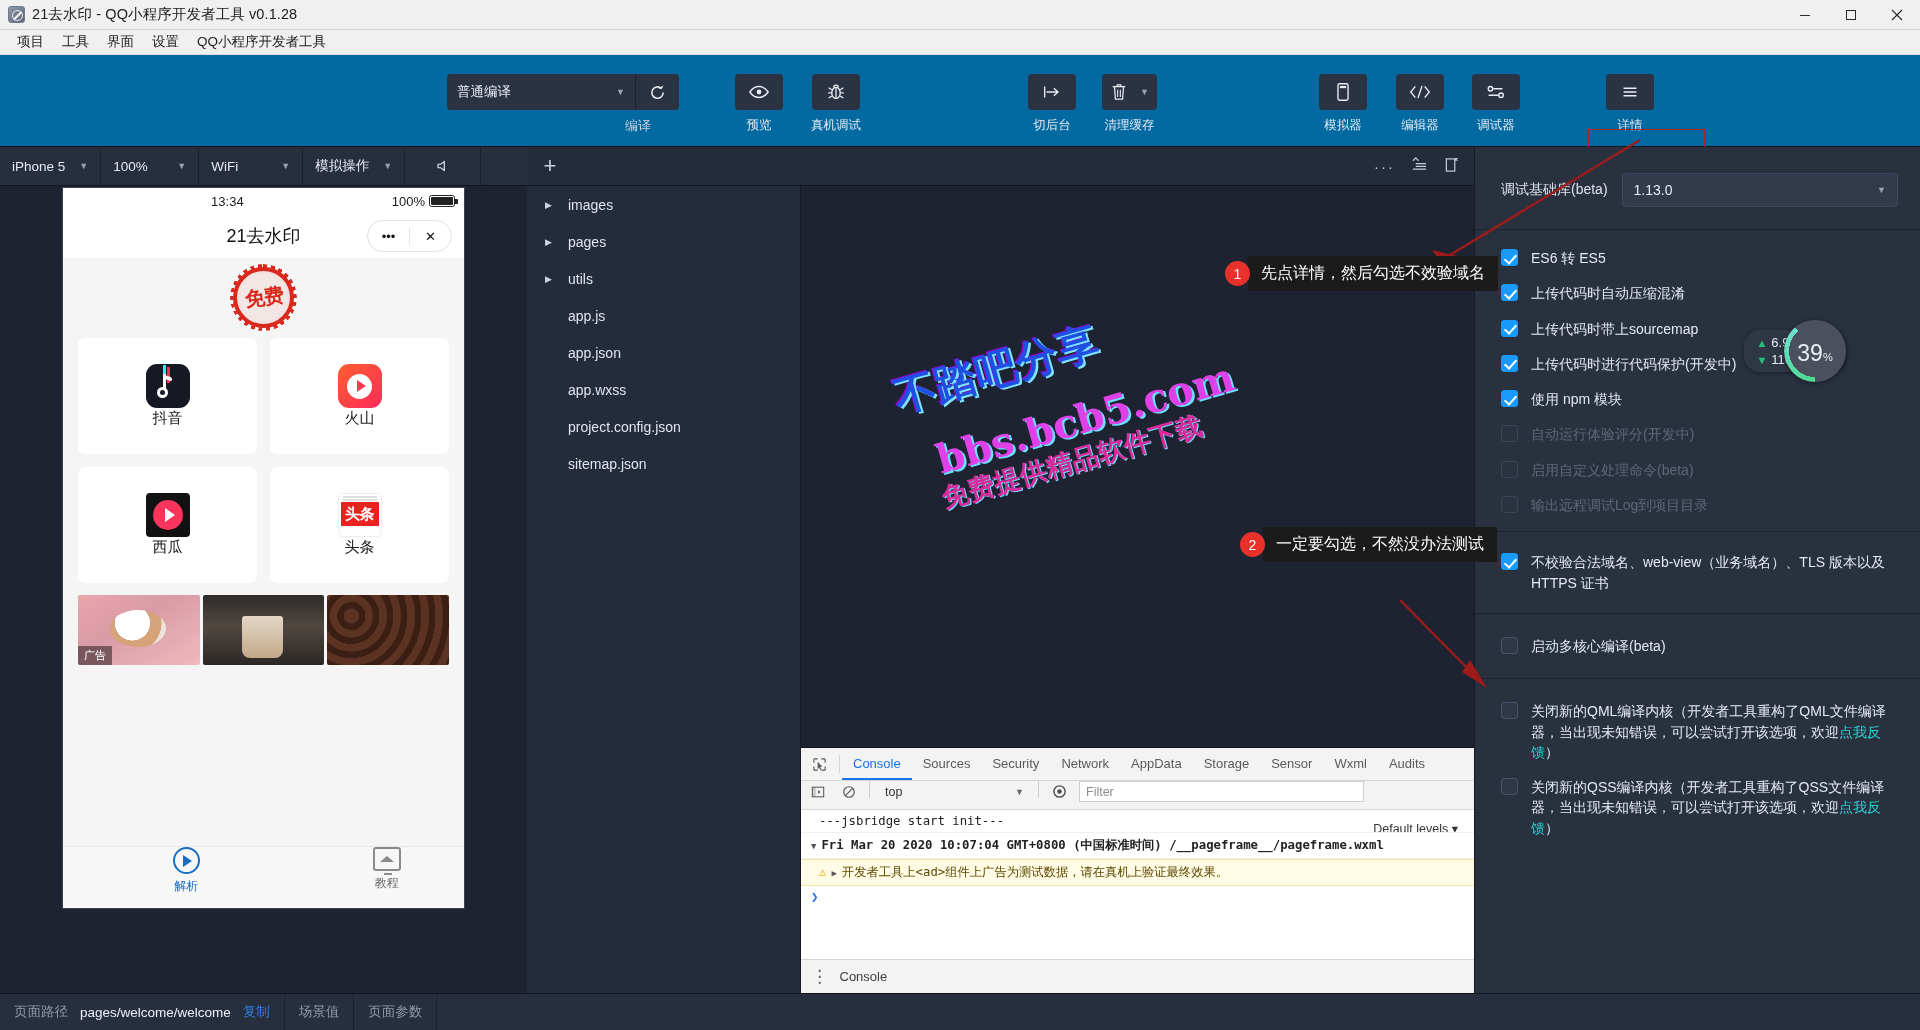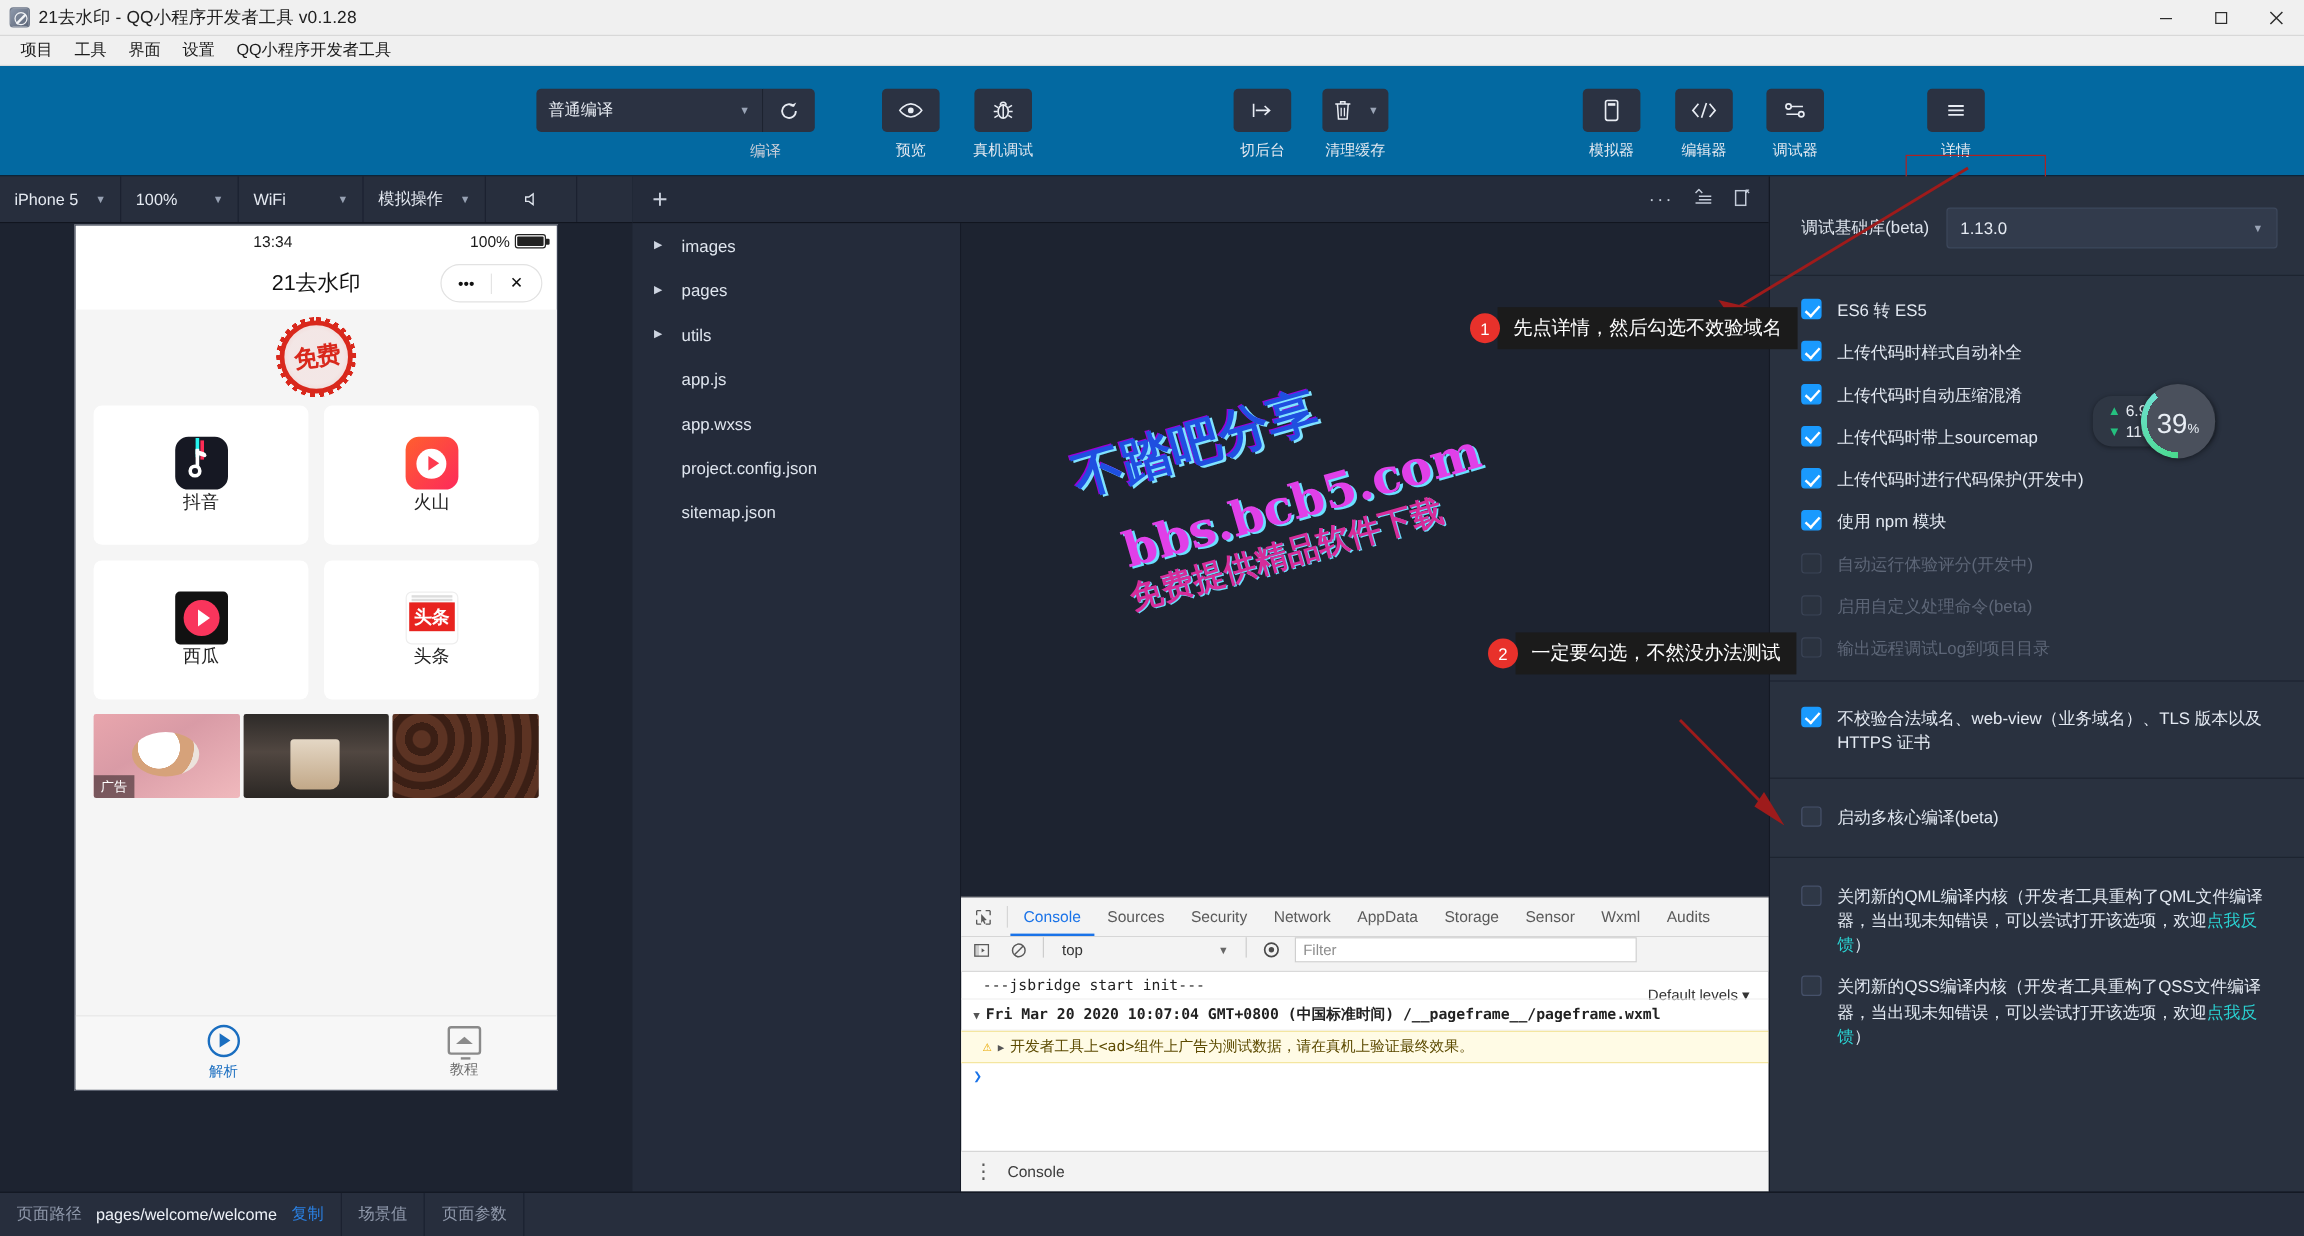"上传代码时样式自动补全" div.chkrow { html: <div> <span></span> <span>上传代码时样式自动补全</span> </div> -> none }
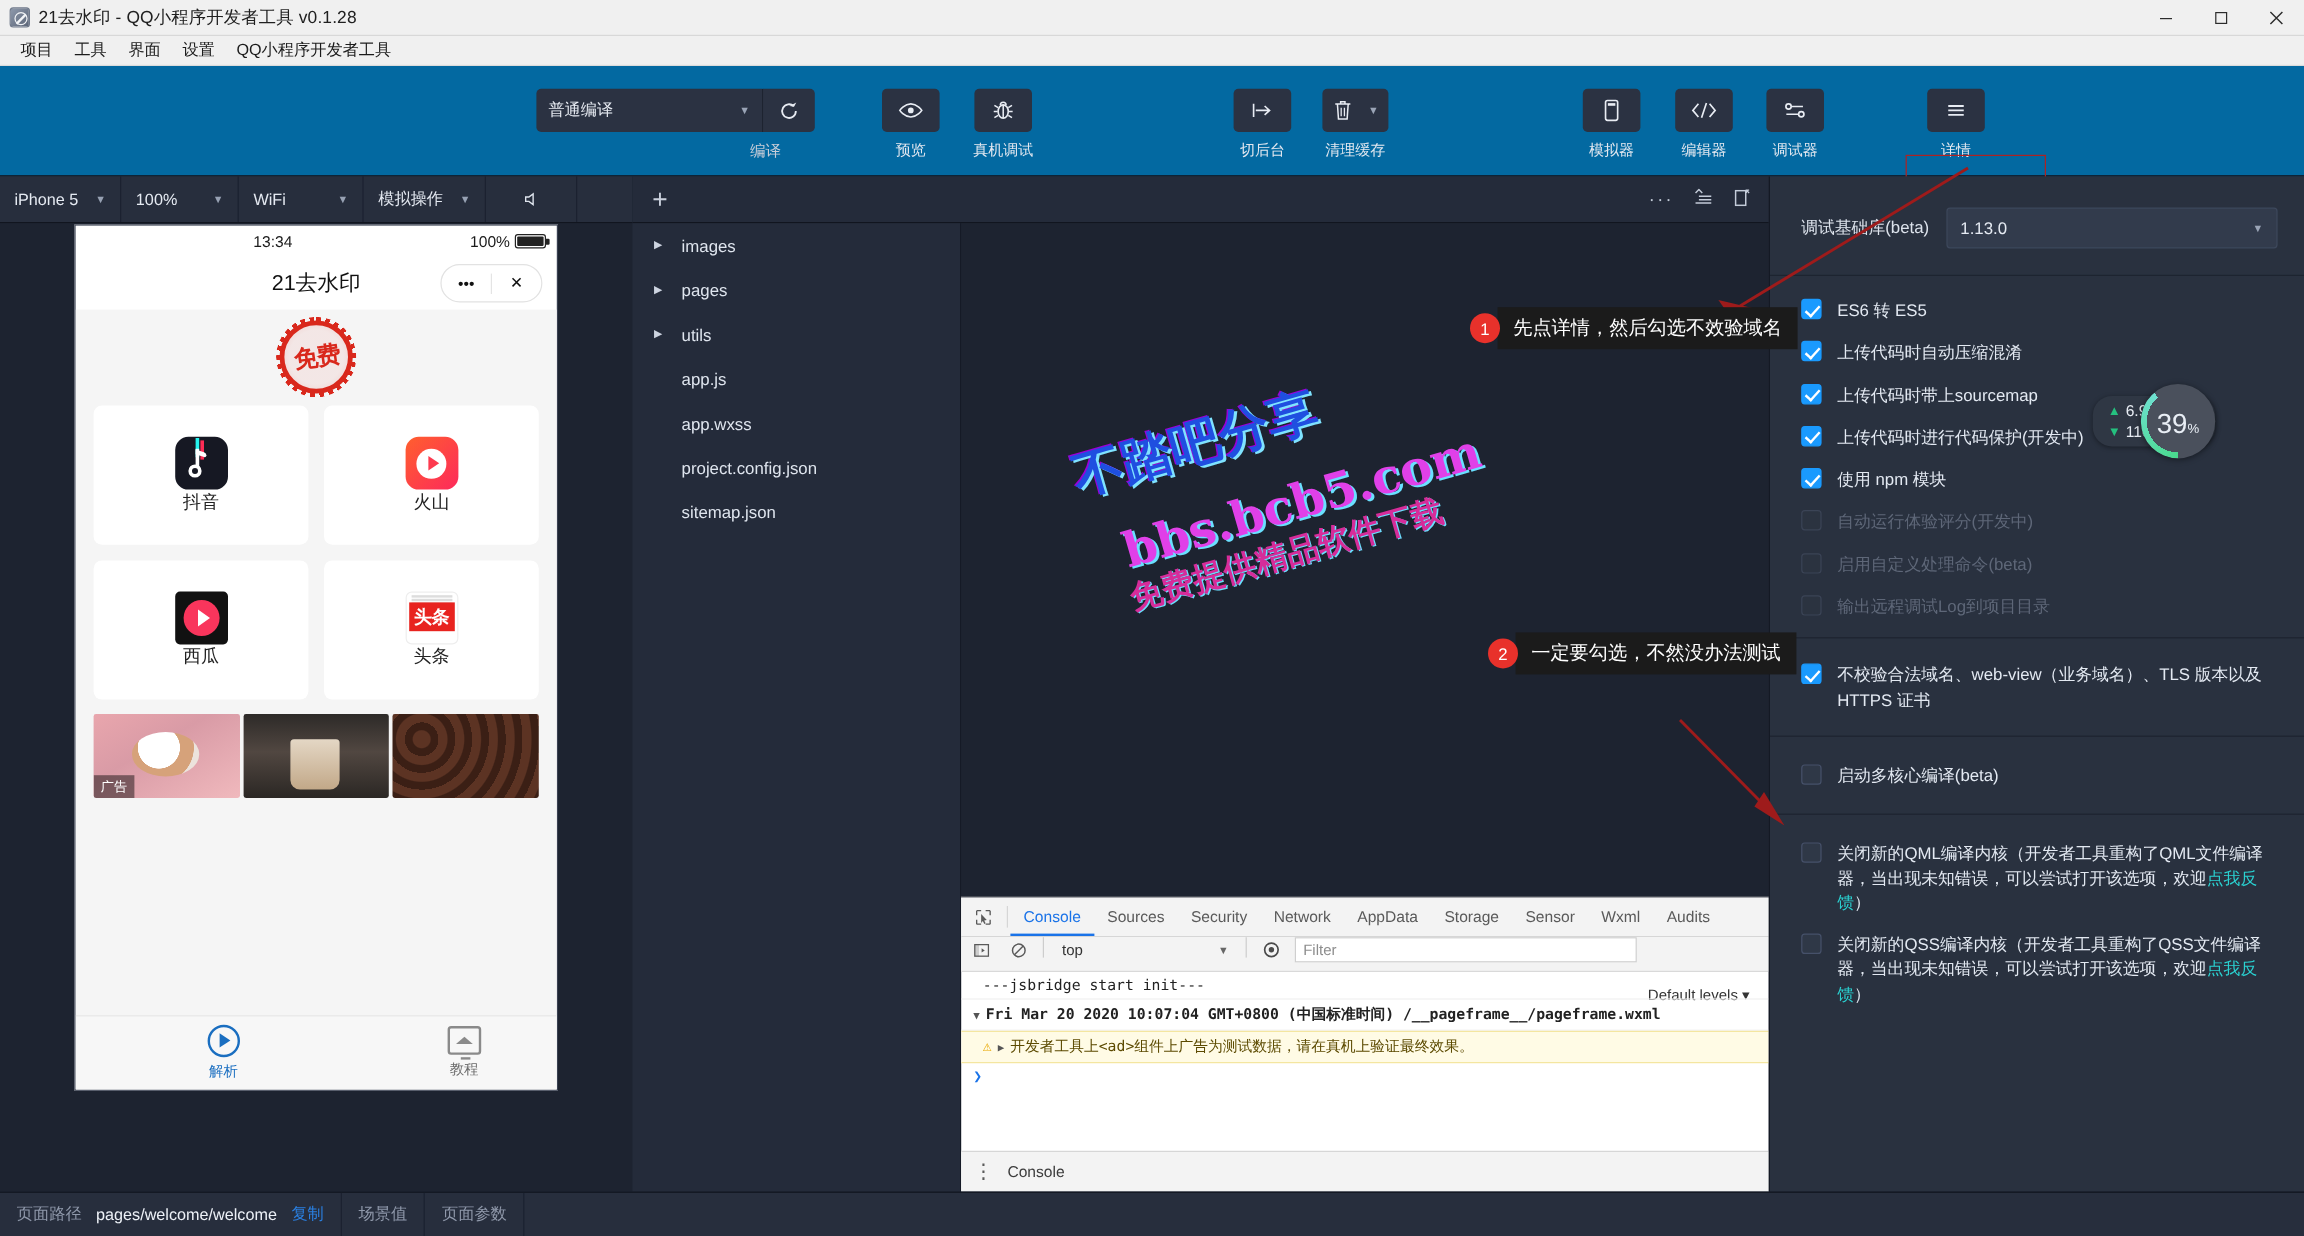"app.json" div.treeitem { html: none -> <div> <span>▶</span> <span>app.json</span> </div> }
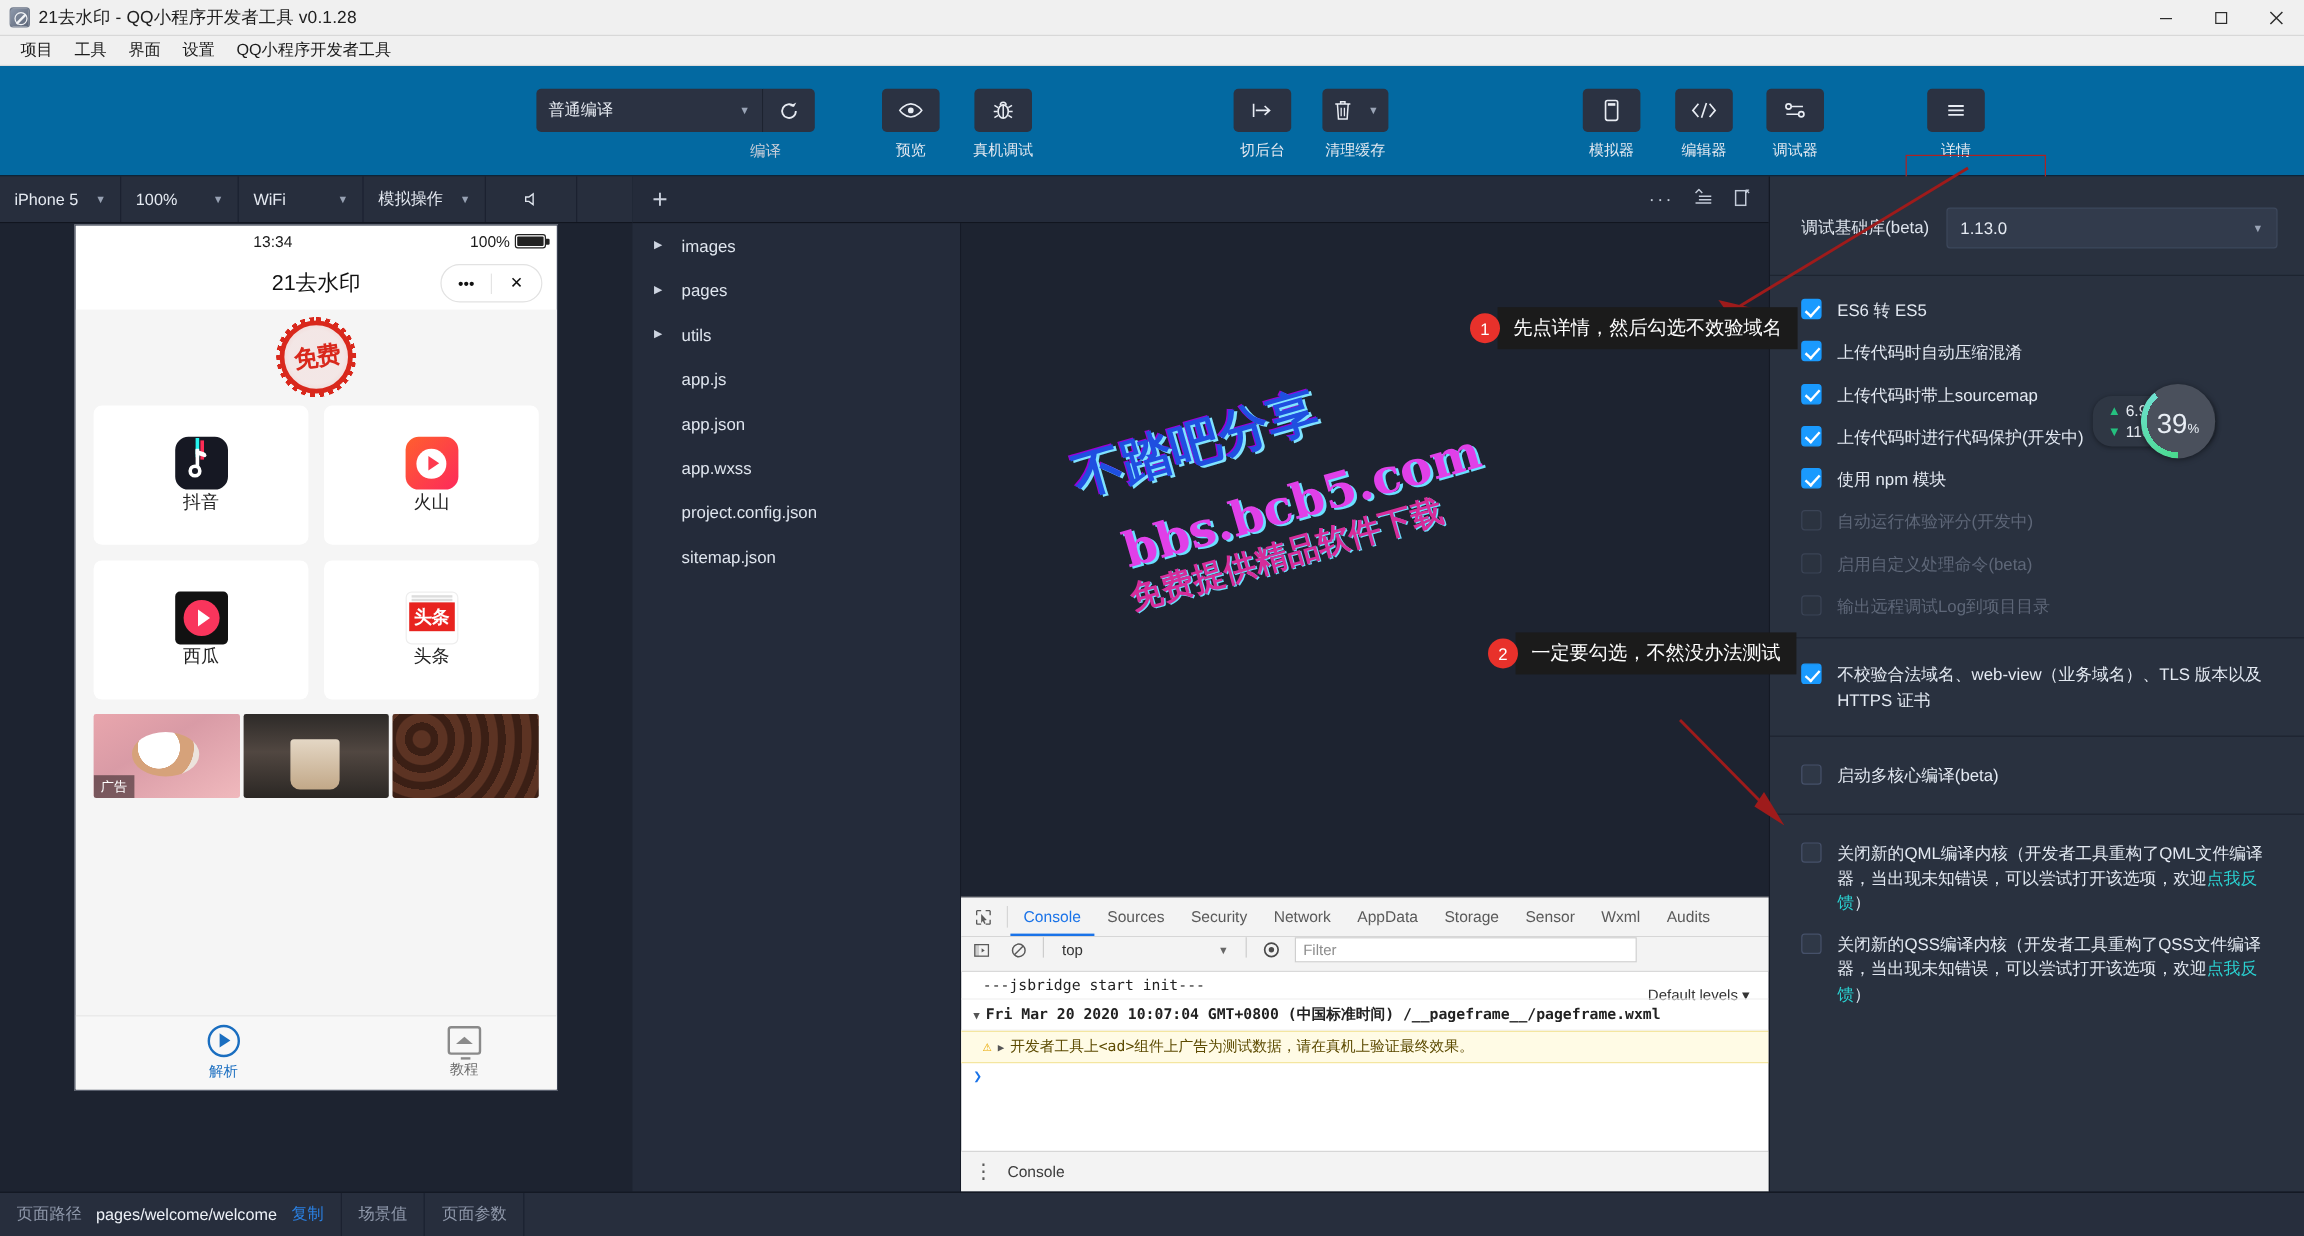"解析" #tabbar .tab { justify-content: center -> flex-start }
